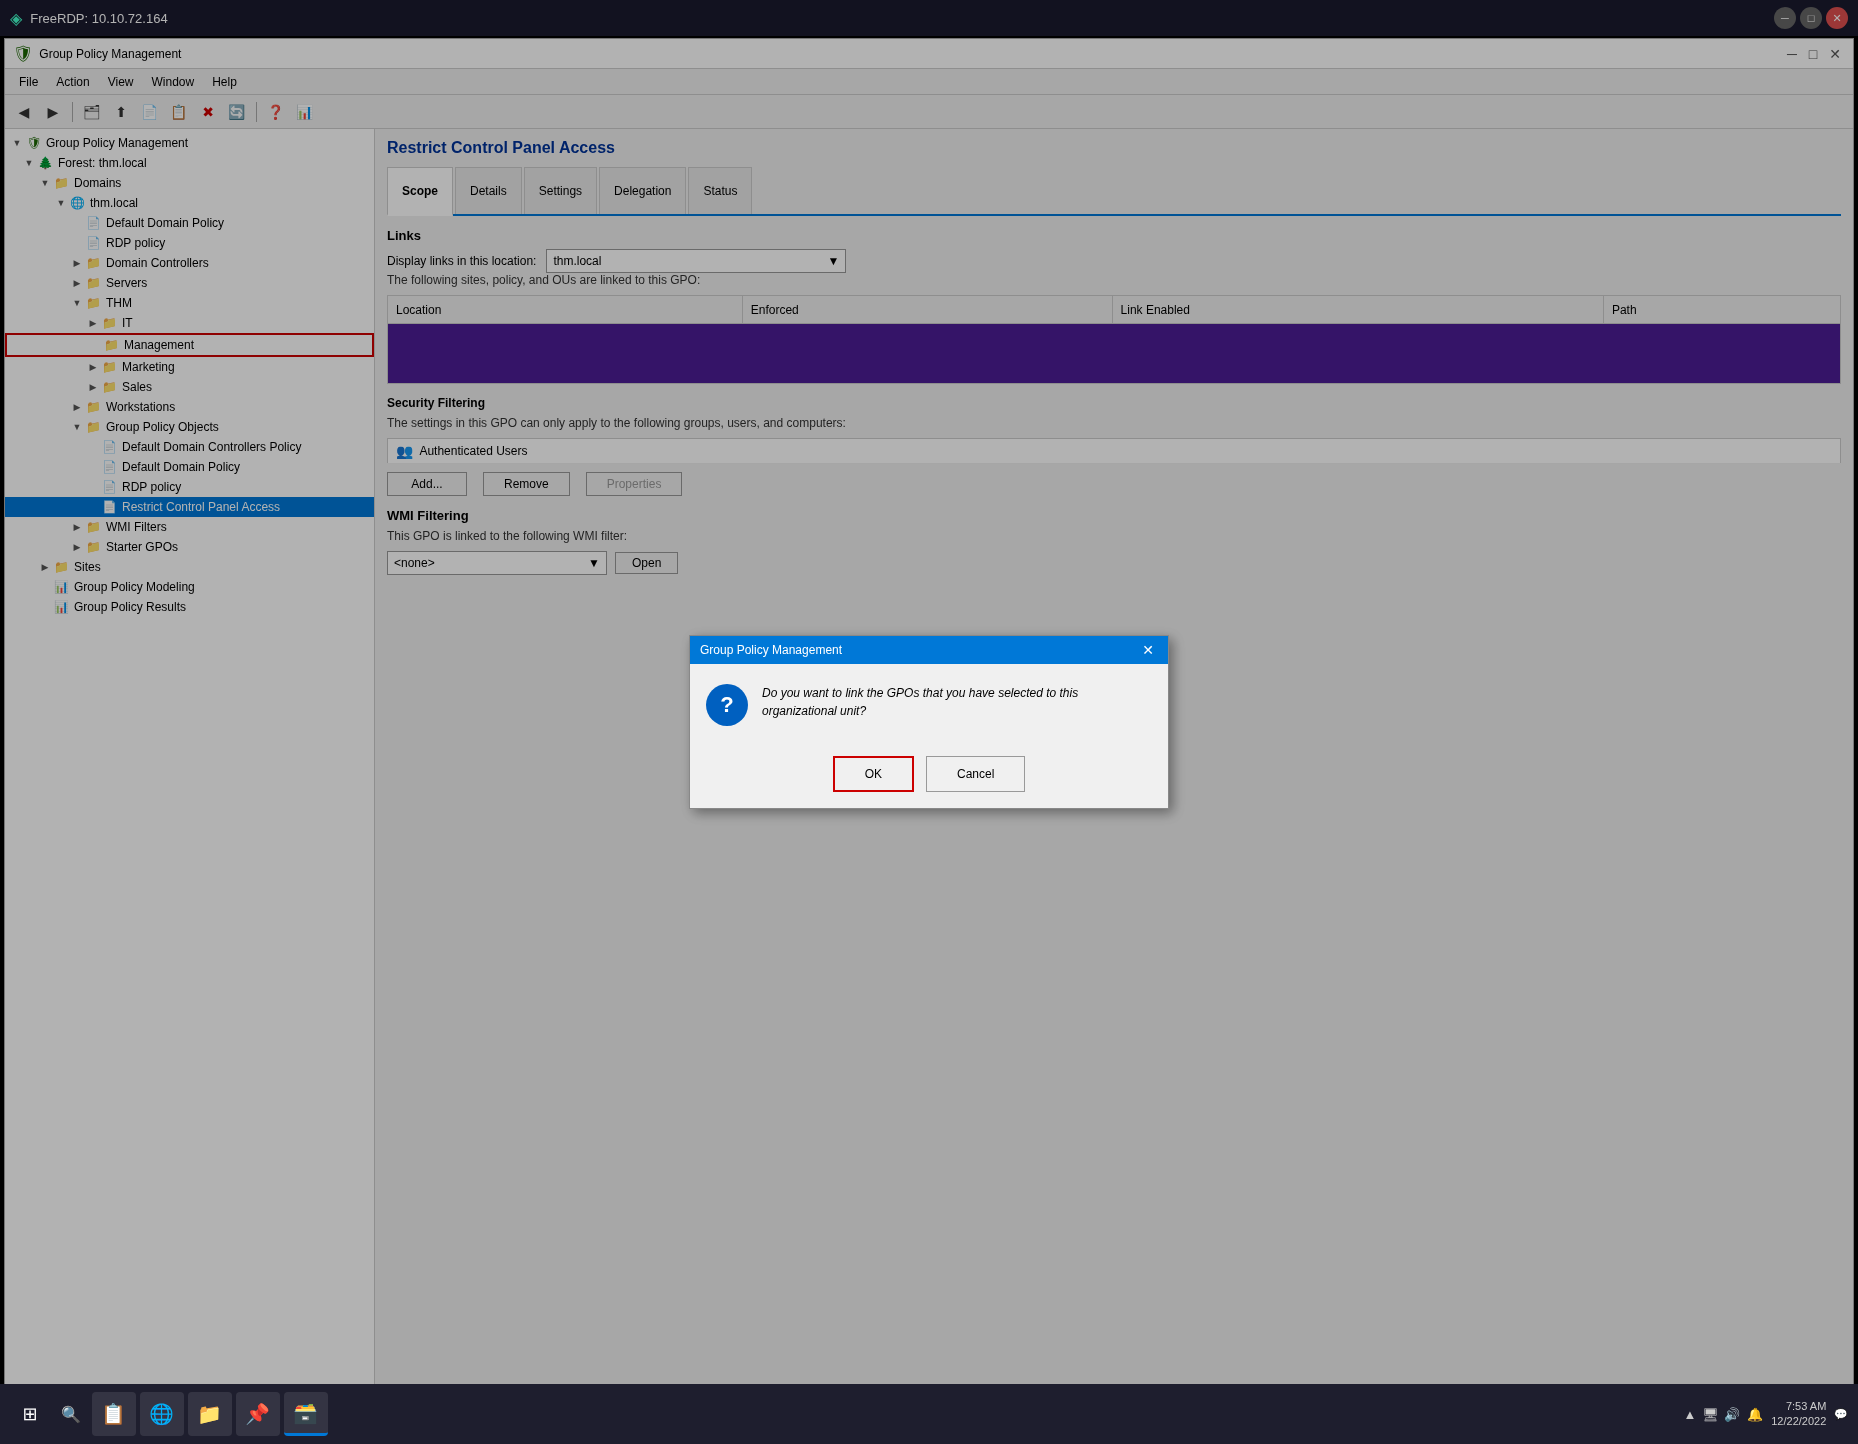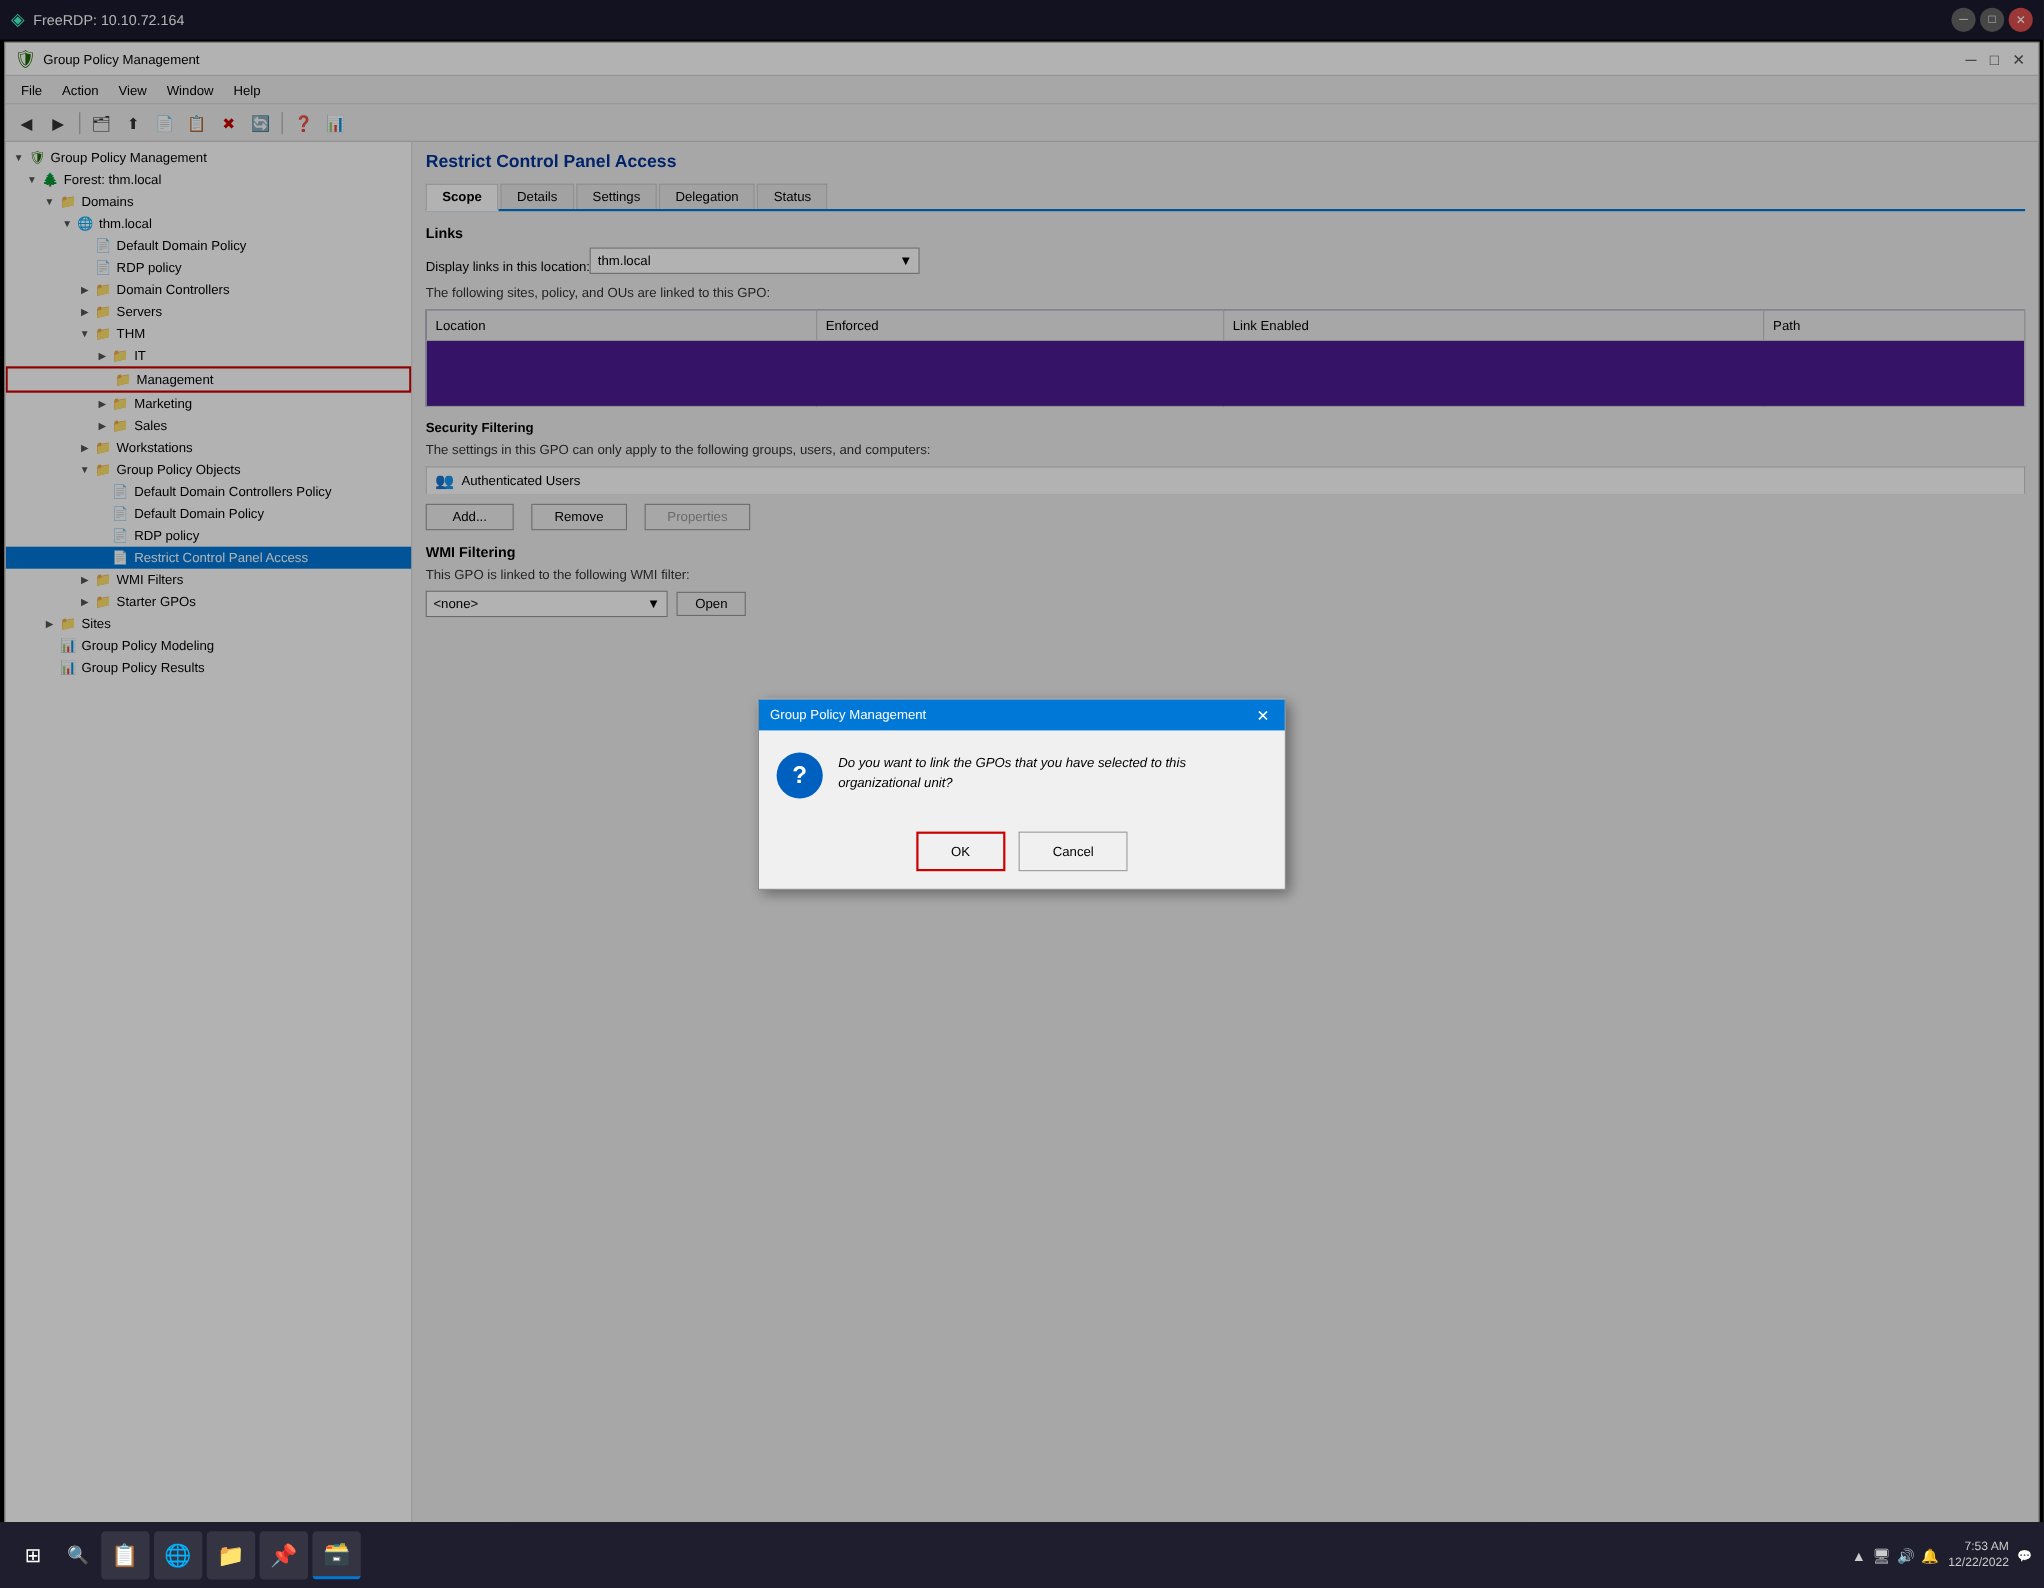"Scope" .tab { padding: 4px 14px -> 16px 14px }
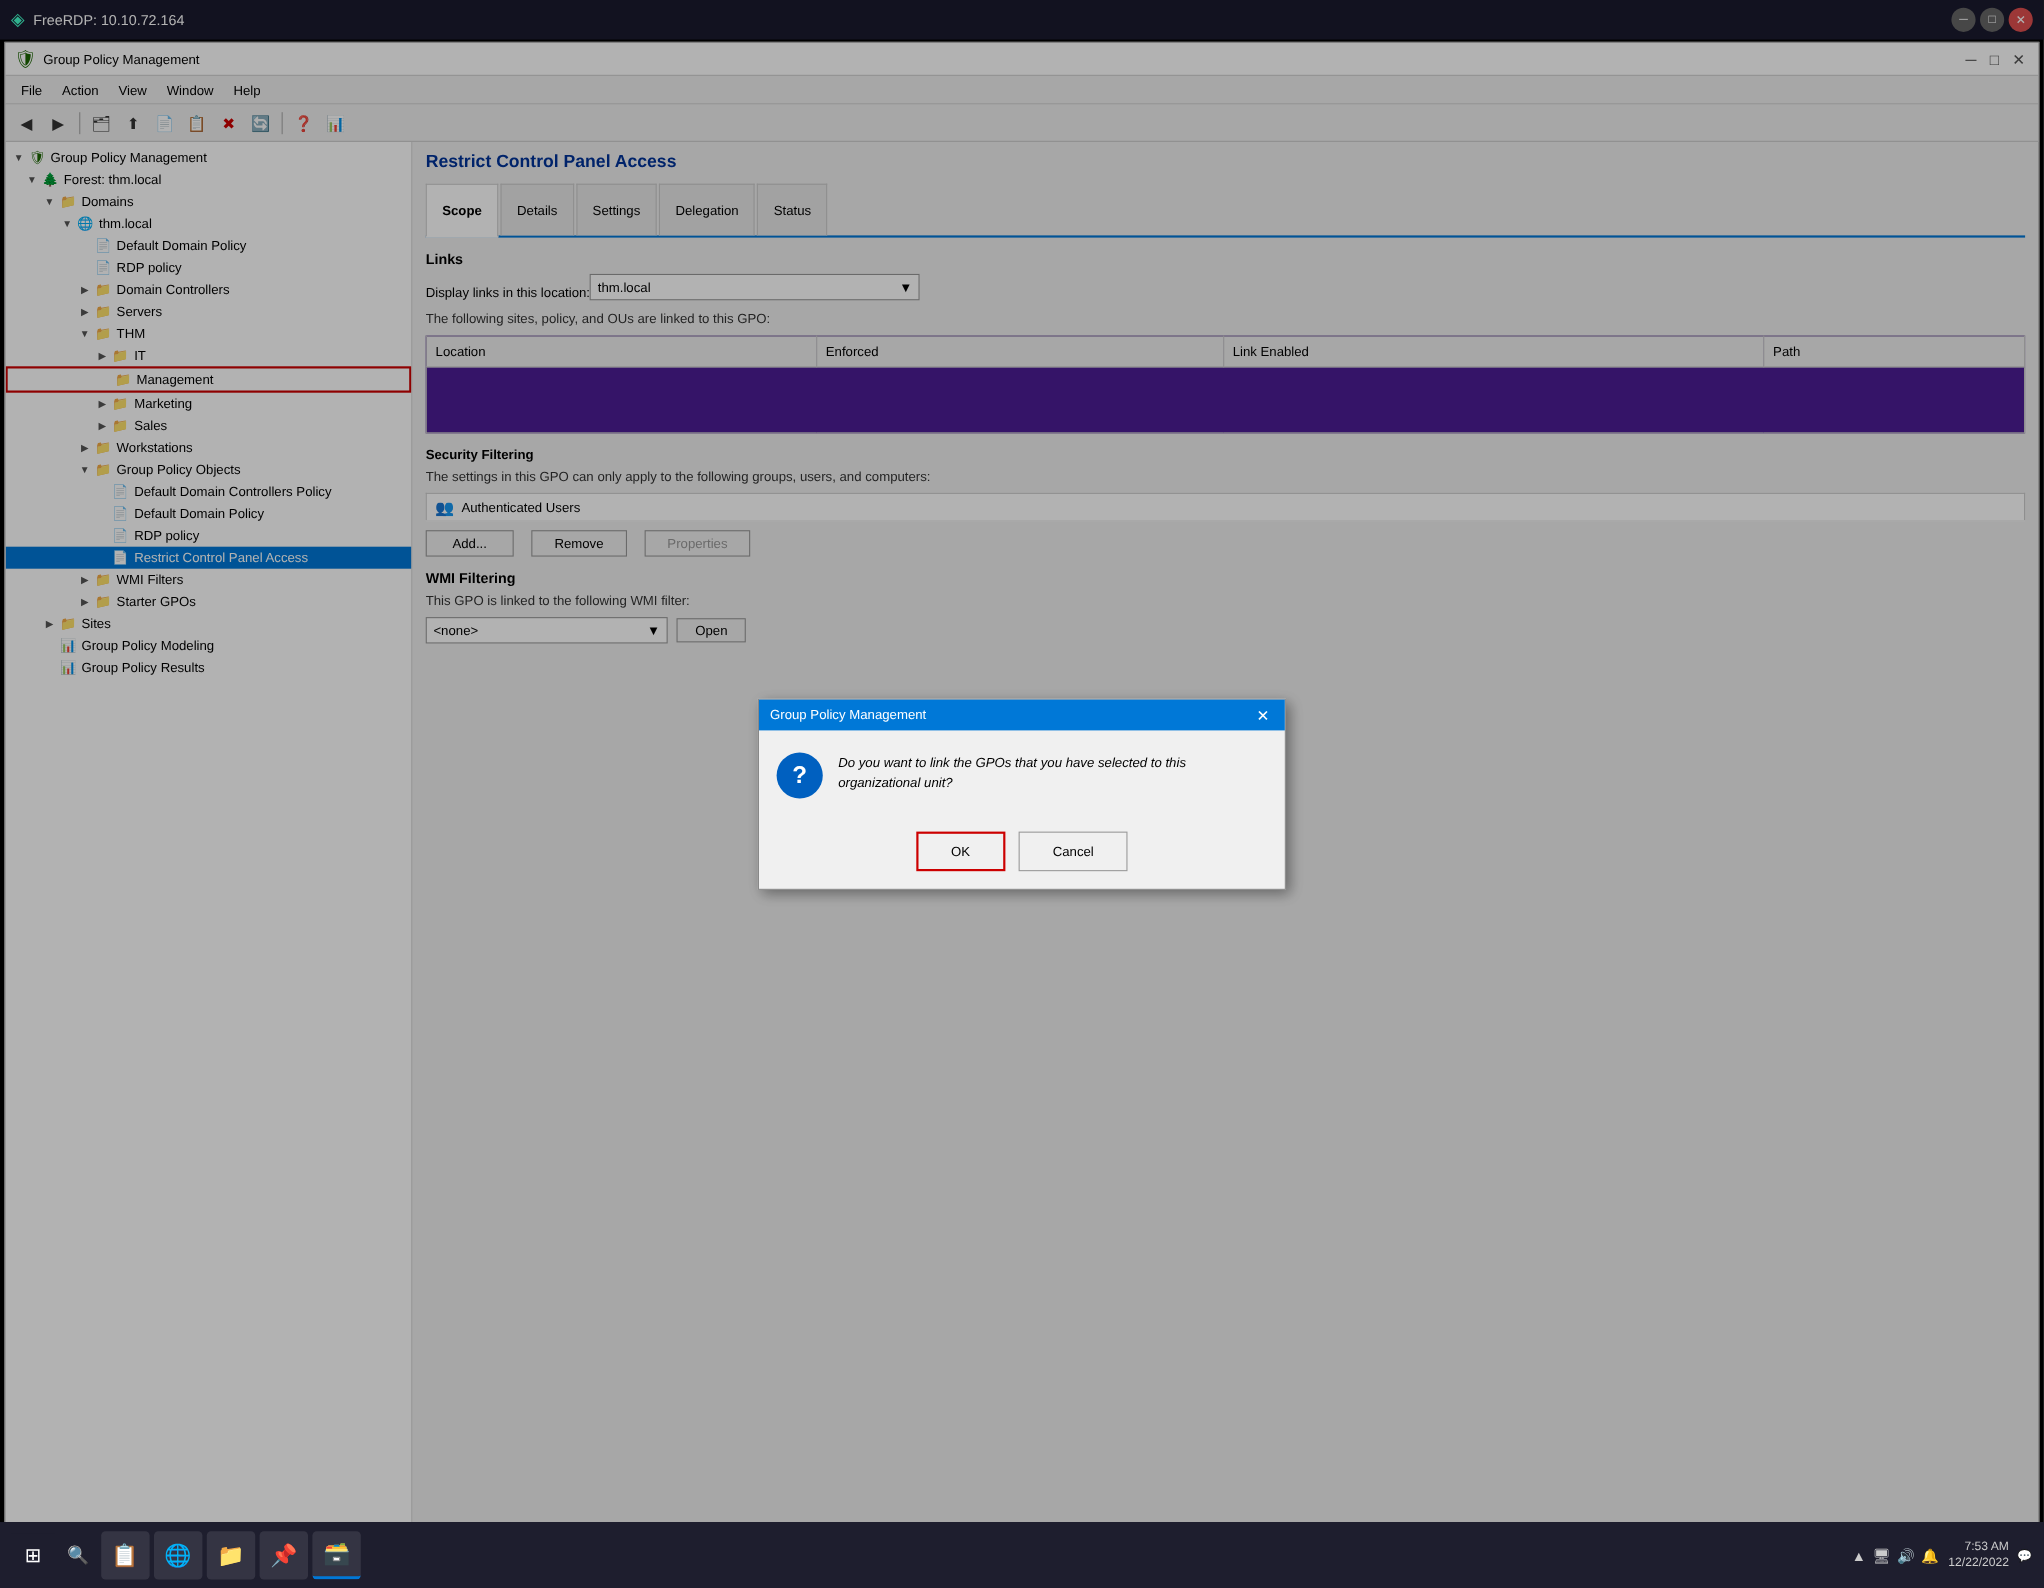"Display links in this location:" .links-row { align-items: flex-end -> center; gap: 0 -> 10px; margin-bottom: 10px -> 0 }
